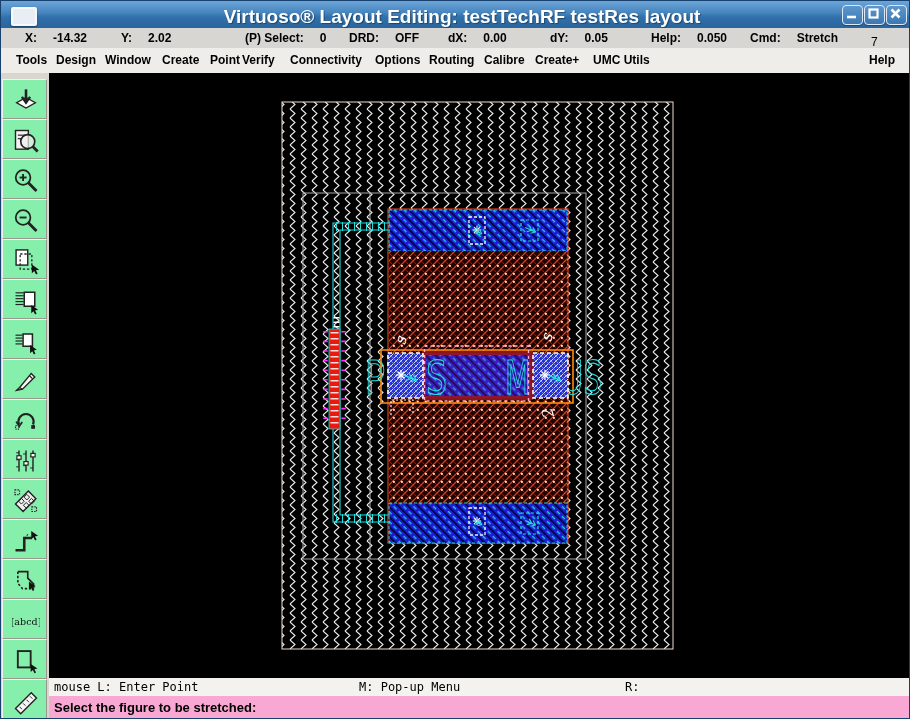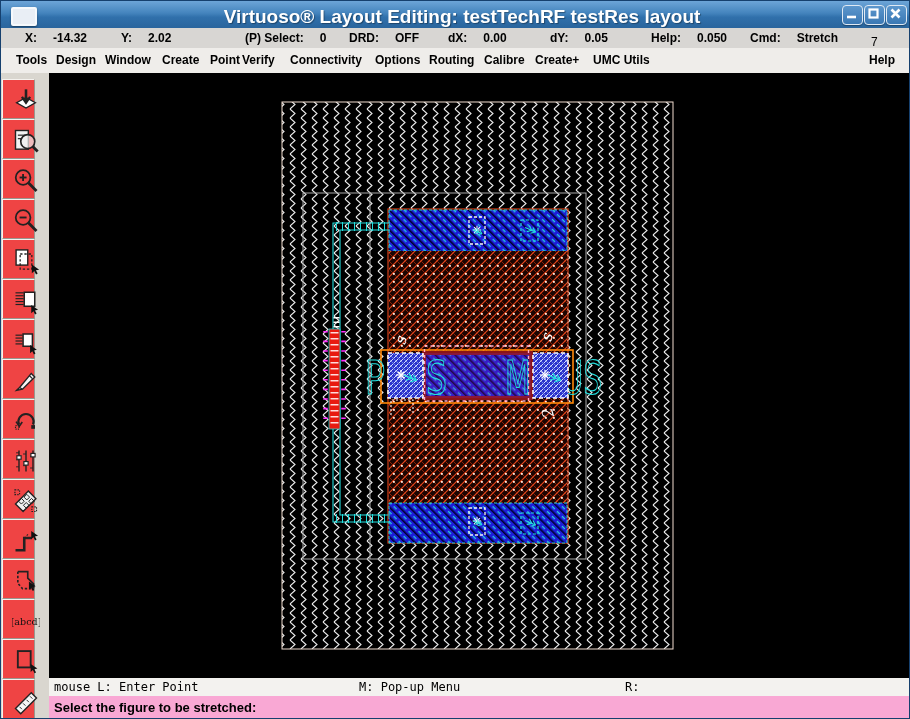"[abcd]" .tb { background: #ef4444 -> #86efac; width: 33px -> 45px }
